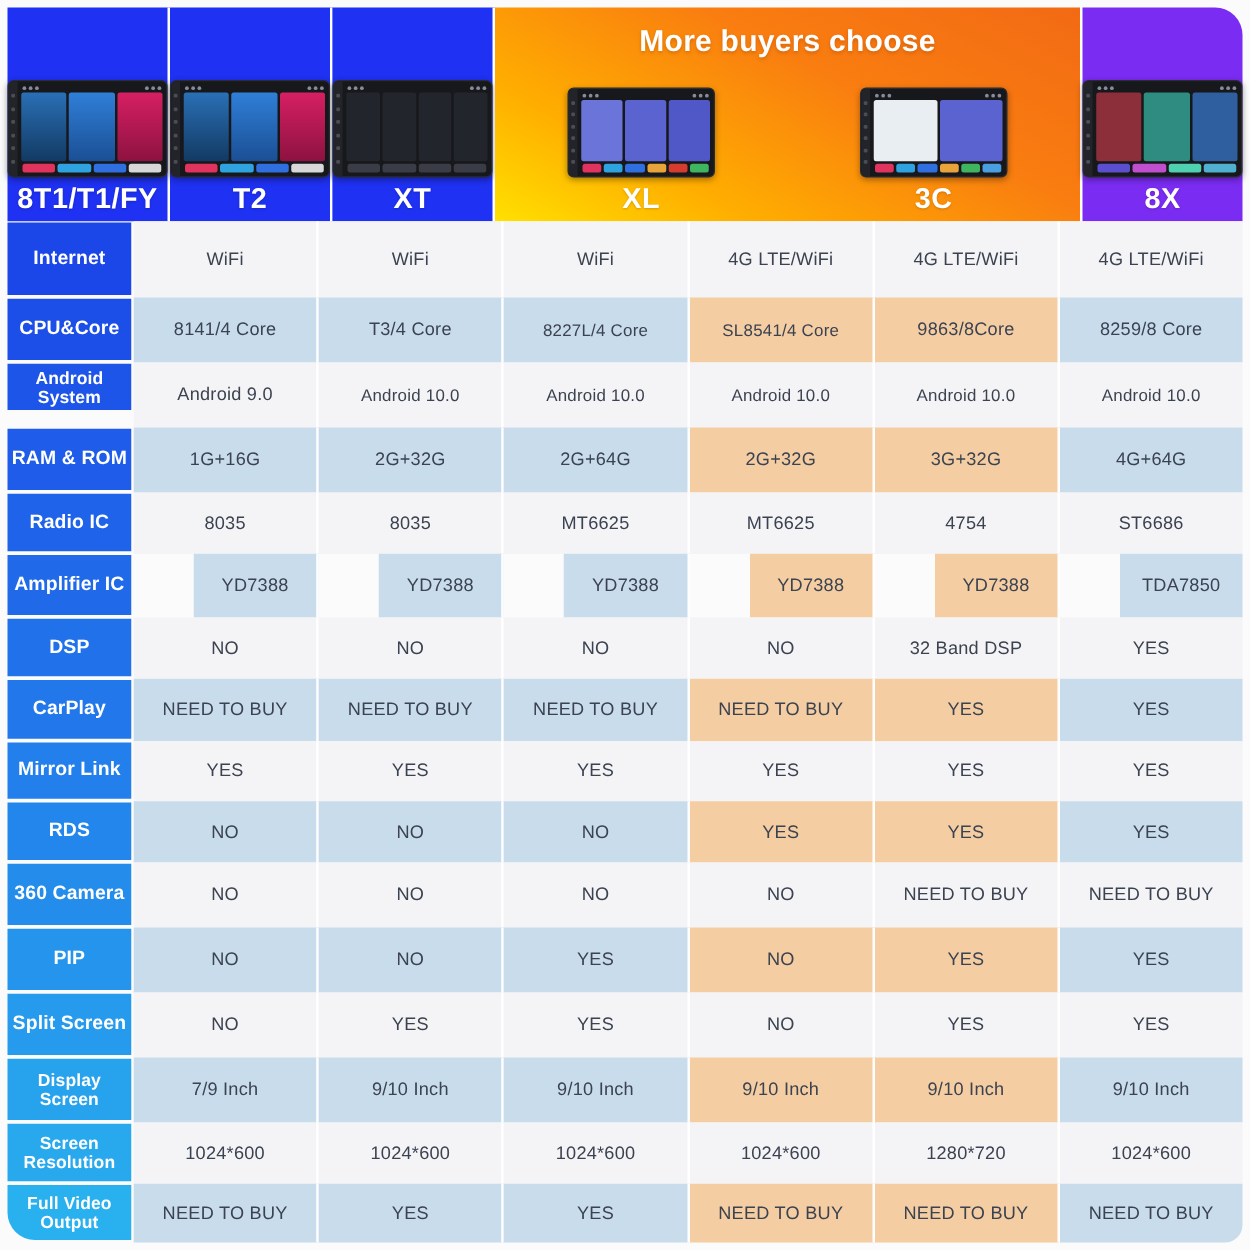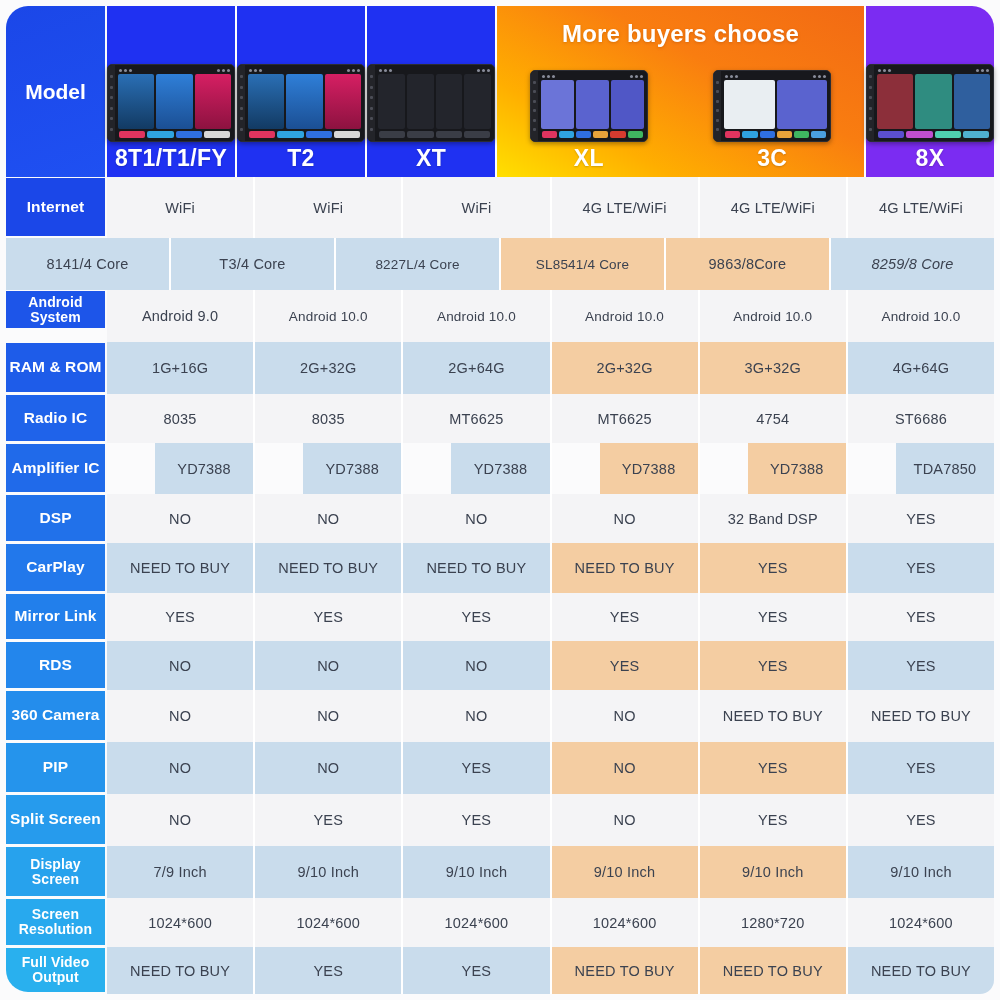"Model" div.hdr-model { html: <div> <span>Model</span> </div> -> none }
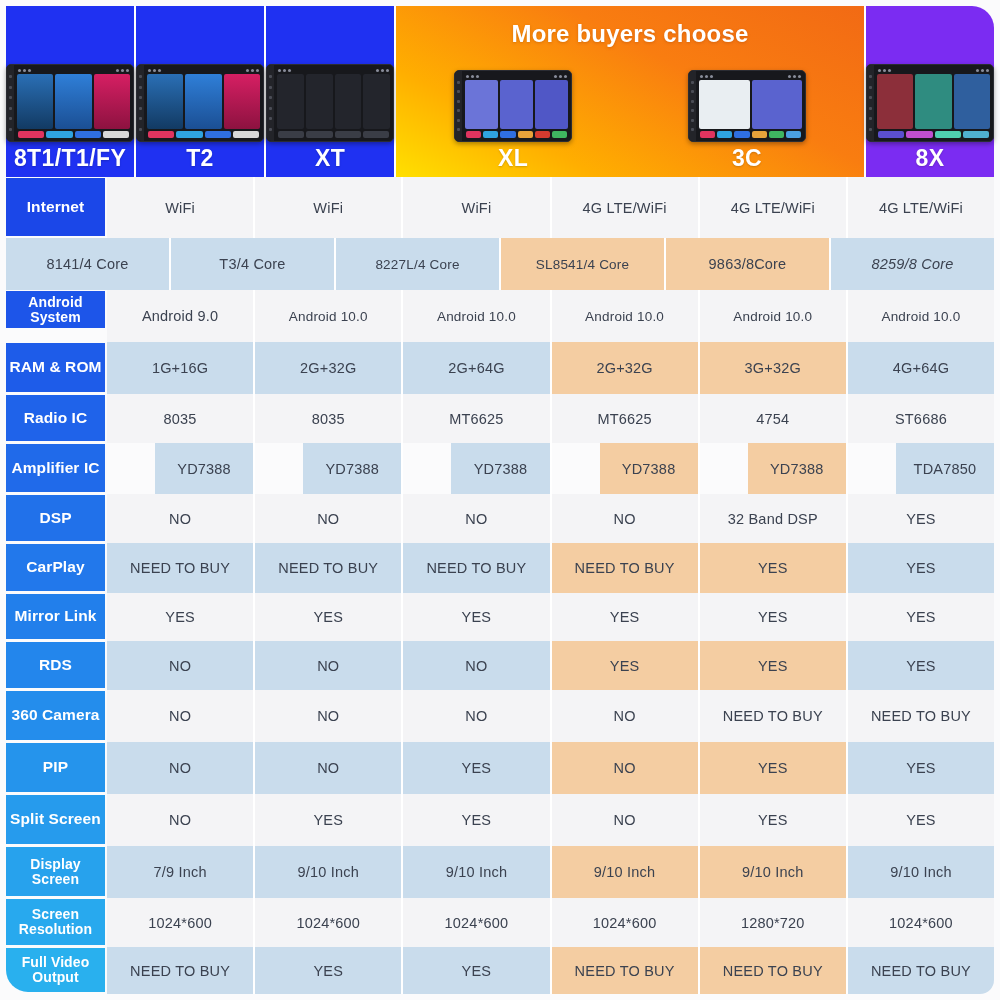"CPU&Core" div.lab { html: none -> <div> <span>CPU&amp;Core</span> </div> }
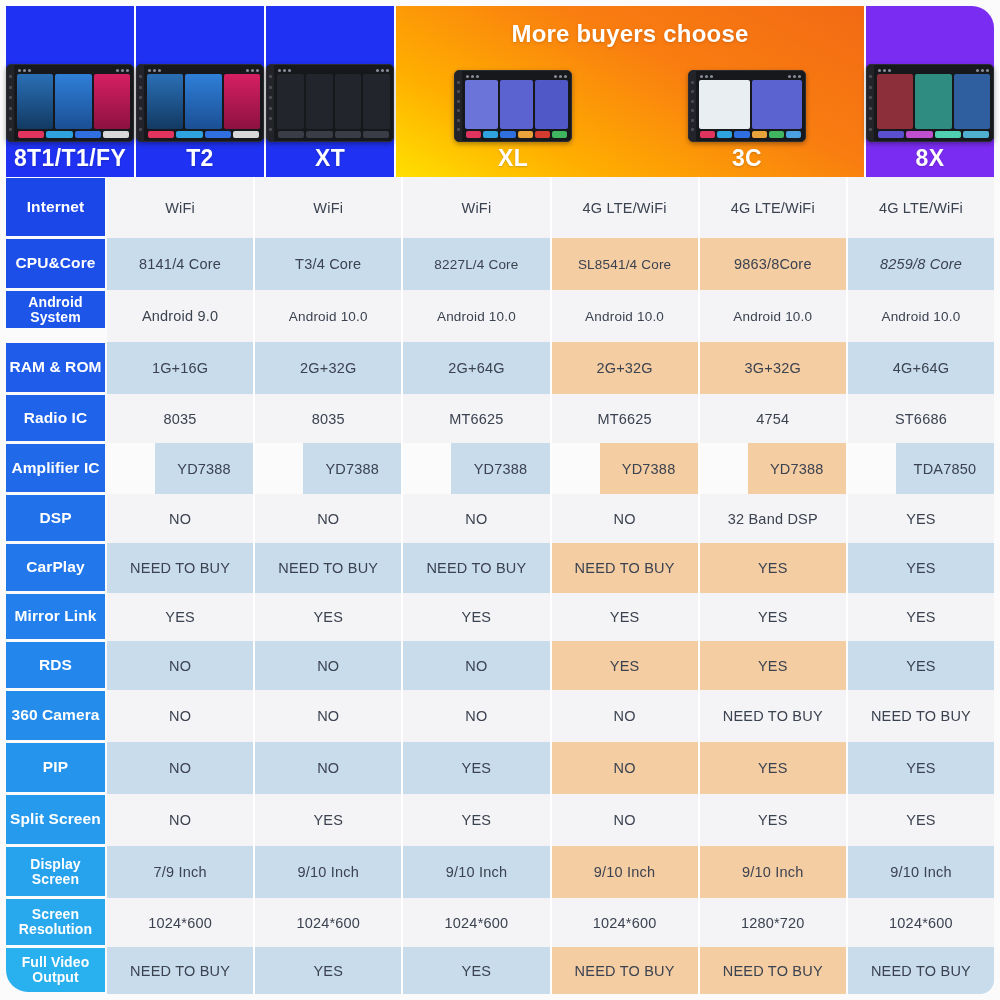"8259/8 Core" div.cell { font-style: italic -> none }
